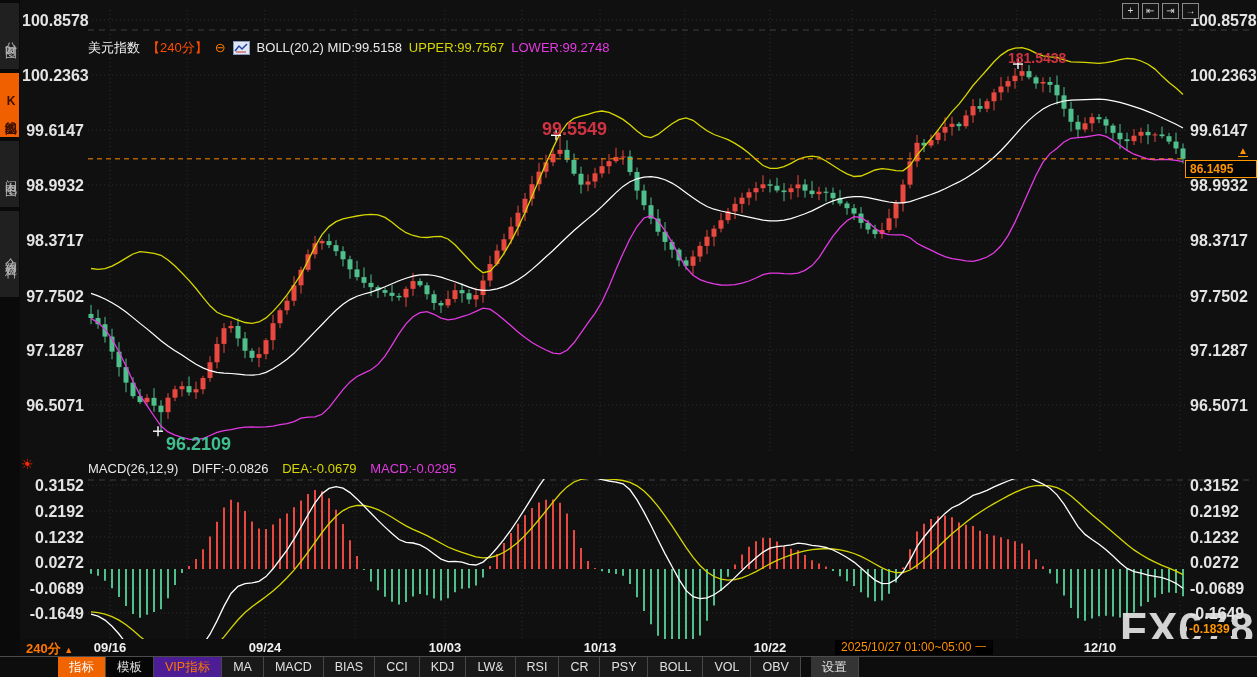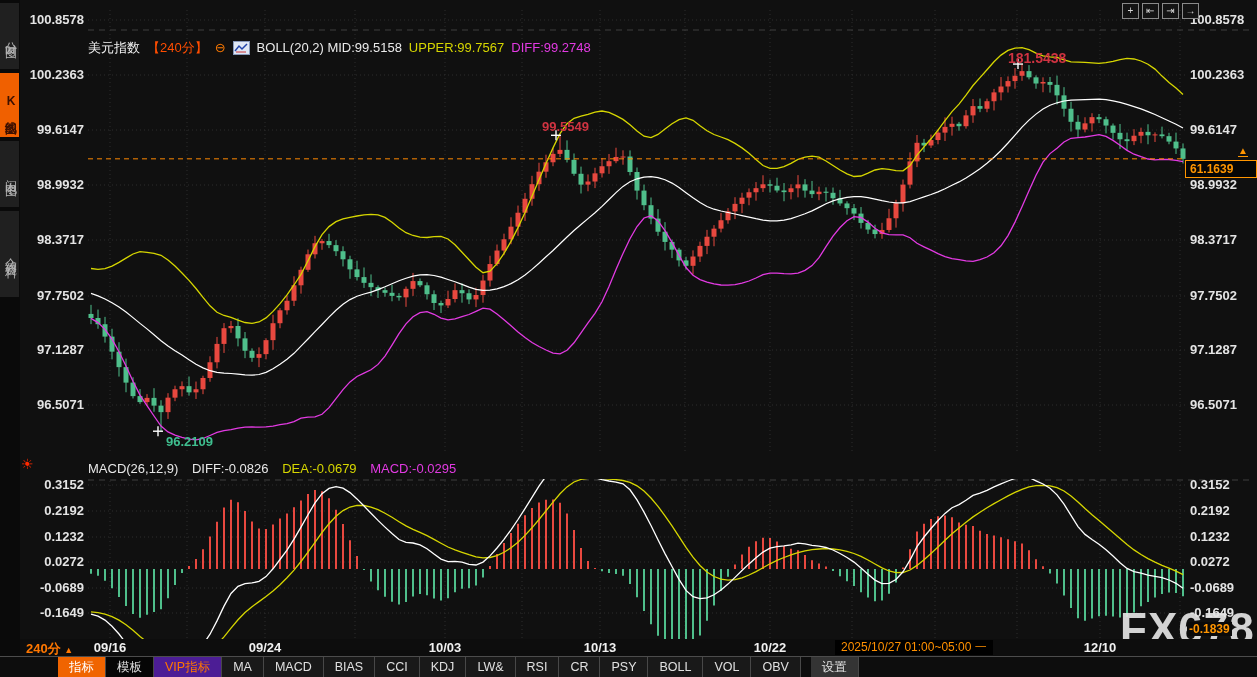"100.8578" .axlab { font-size: 13px -> 16px }
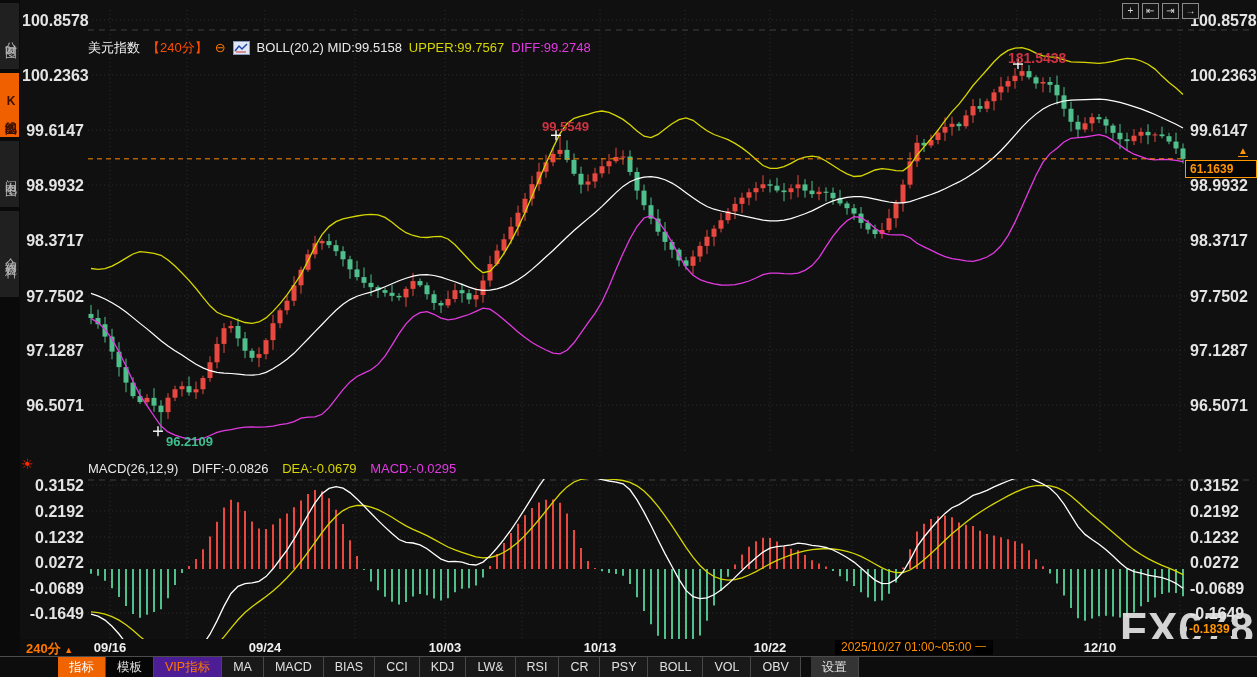"DIFF:99.2748" span.lo { text: DIFF:99.2748 -> LOWER:99.2748 }
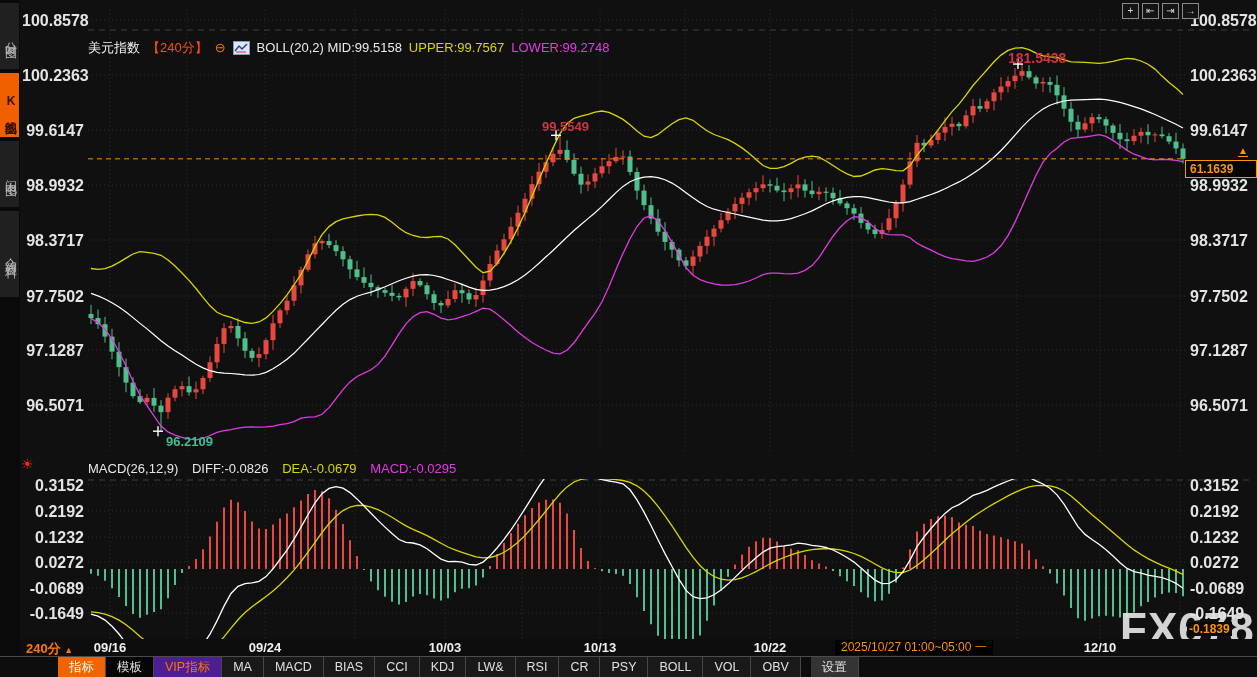"99.5549" .anno { font-size: 13px -> 18px }
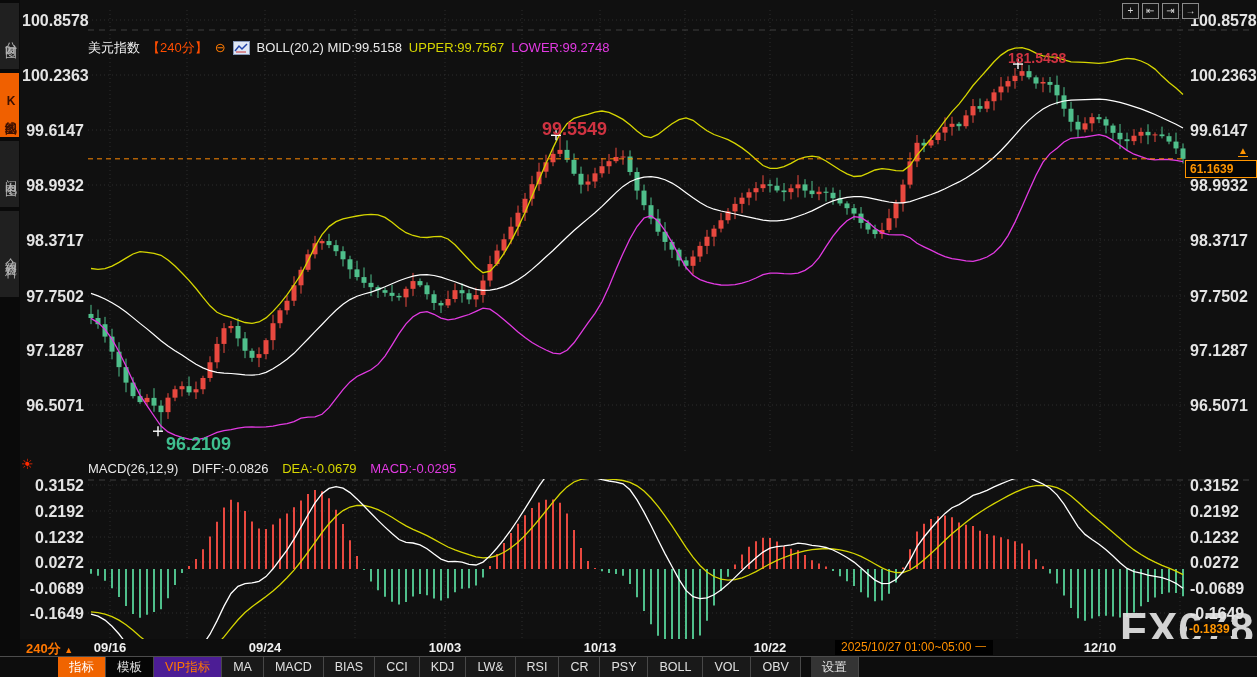"61.1639" div.pricebox { text: 61.1639 -> 86.1495 }
